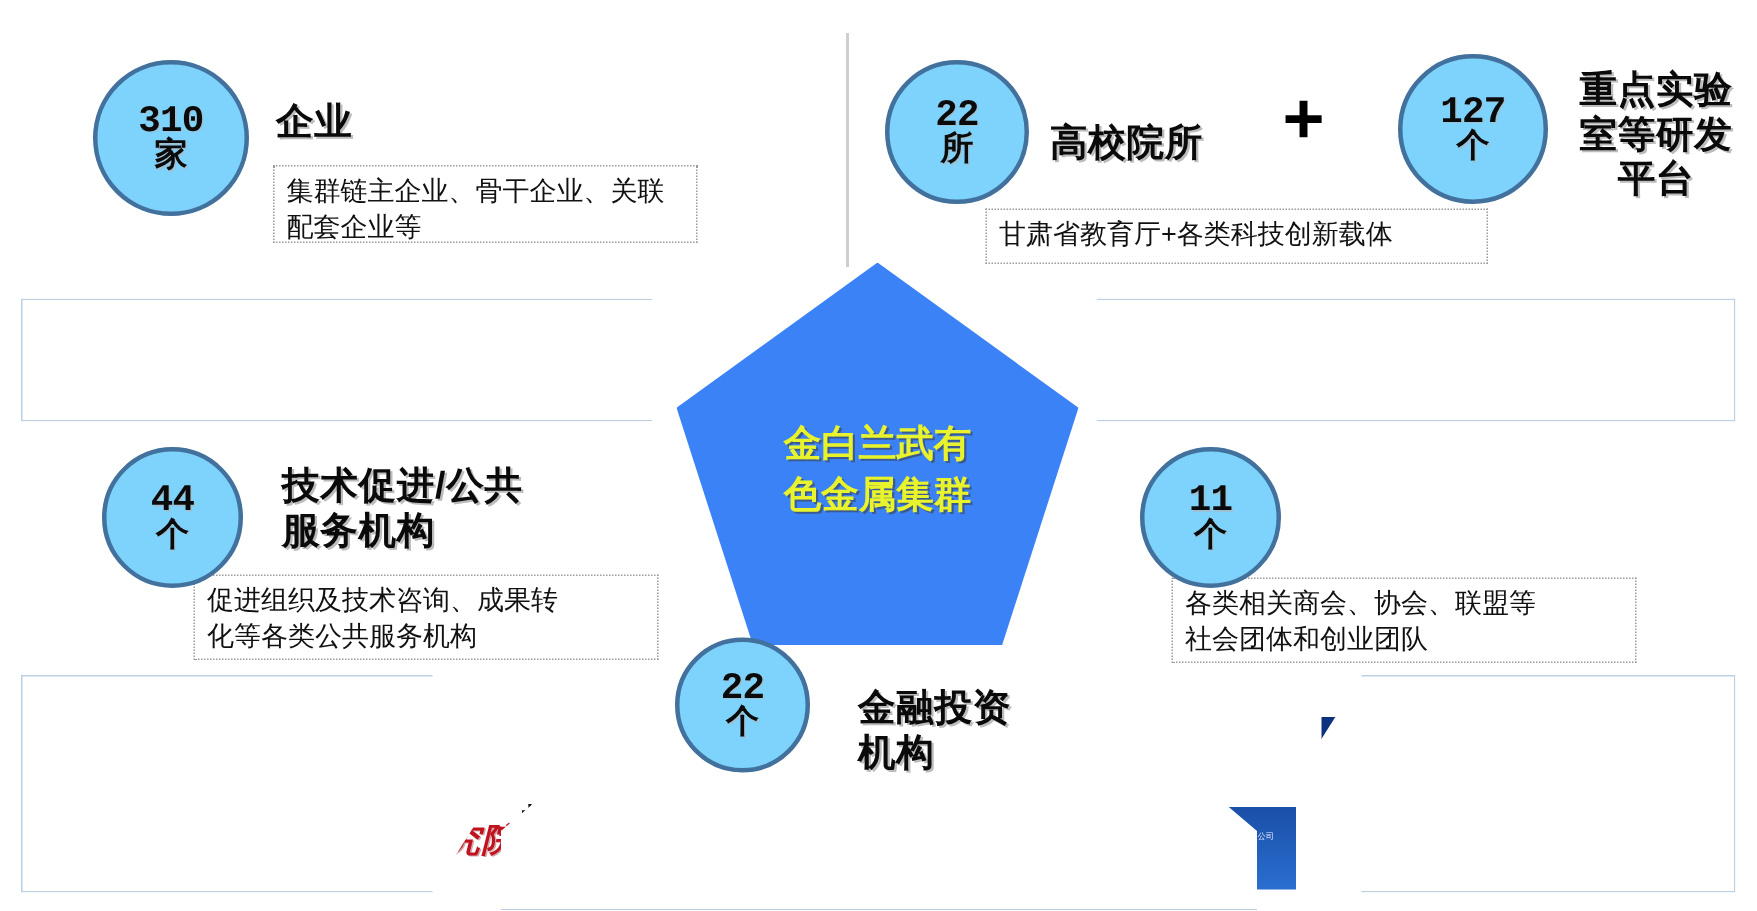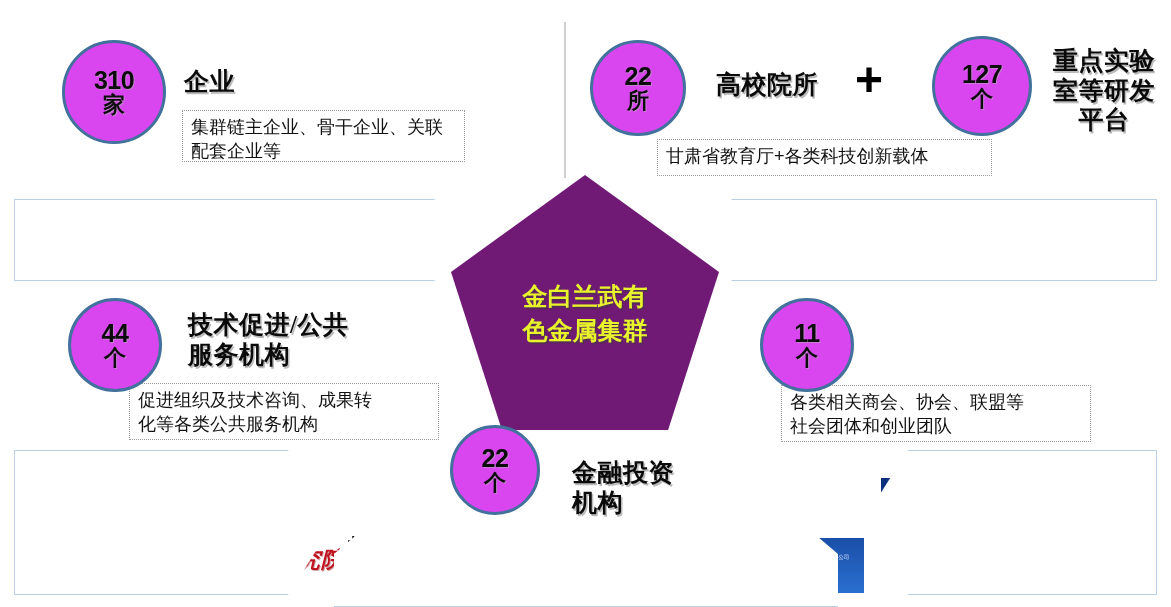"310" .count-circle { background: #d946ef -> #7dd3fc; font-family: none -> Liberation Mono, monospace }
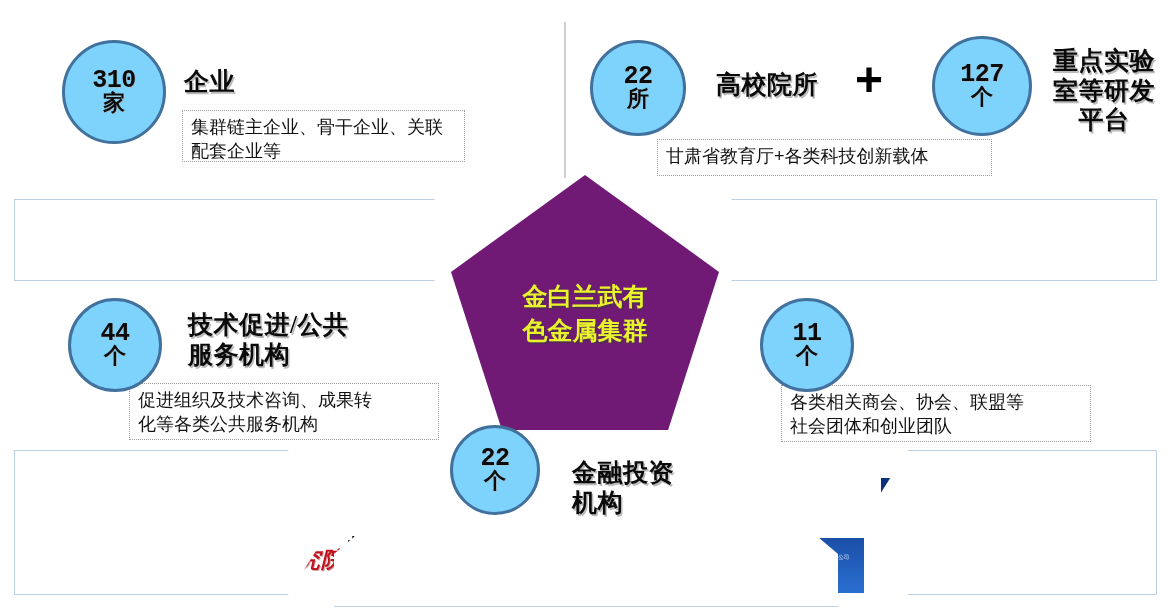"高校院所" div.heading { margin-left: 16px -> none; top: 70px -> 81px }
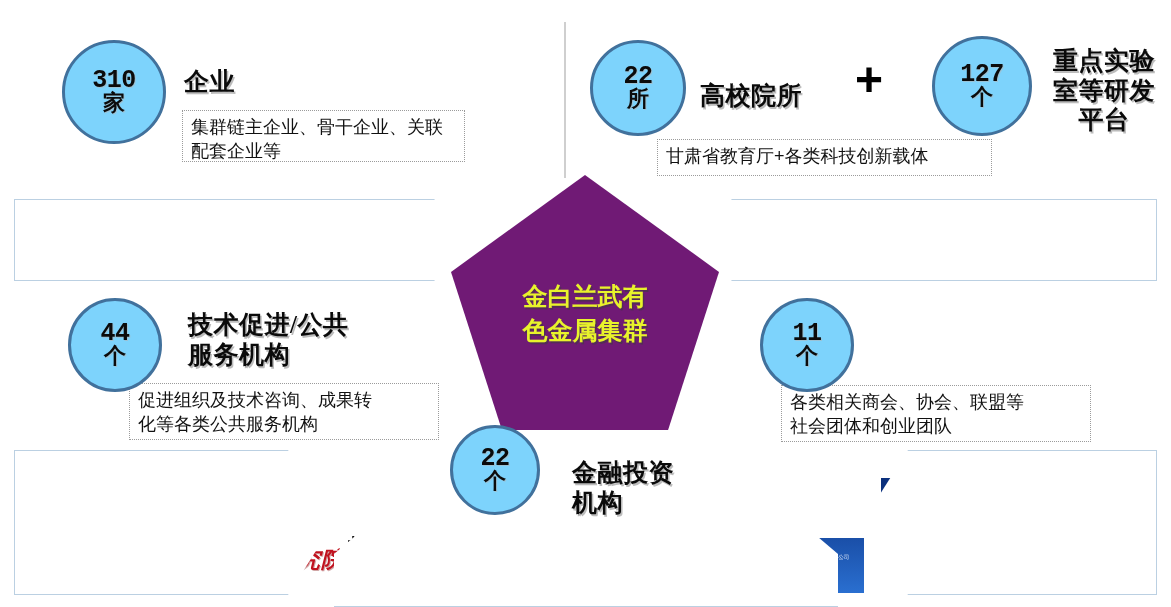"金白兰武有" #pentagon { background: #701a75 -> #3b82f6 }
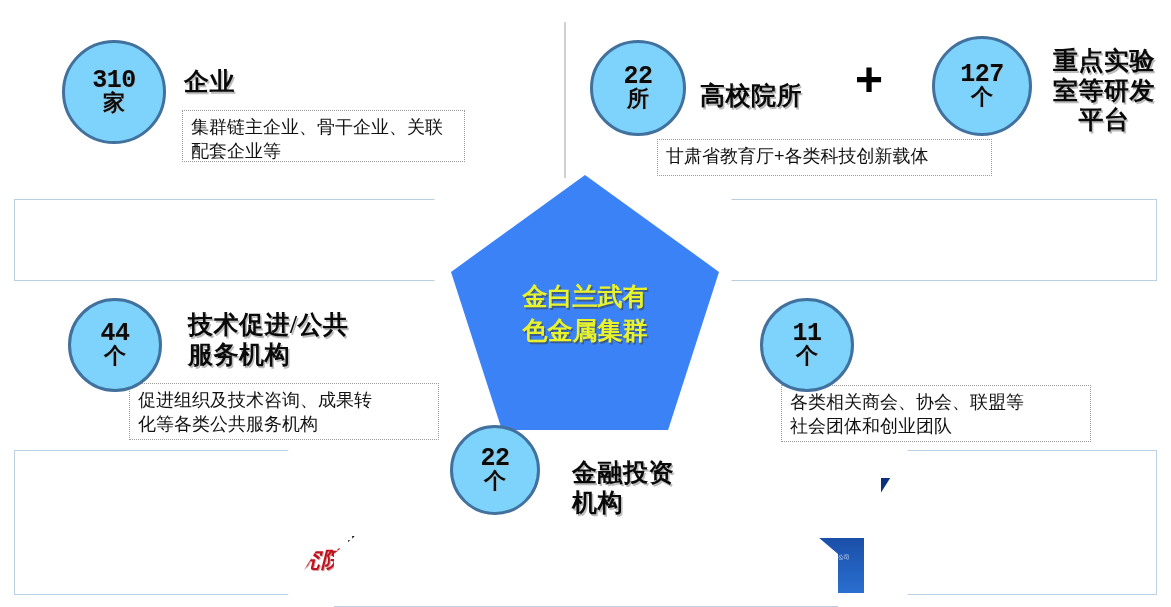"技术促进/公共" div.heading { font-family: Liberation Serif, serif -> none }
